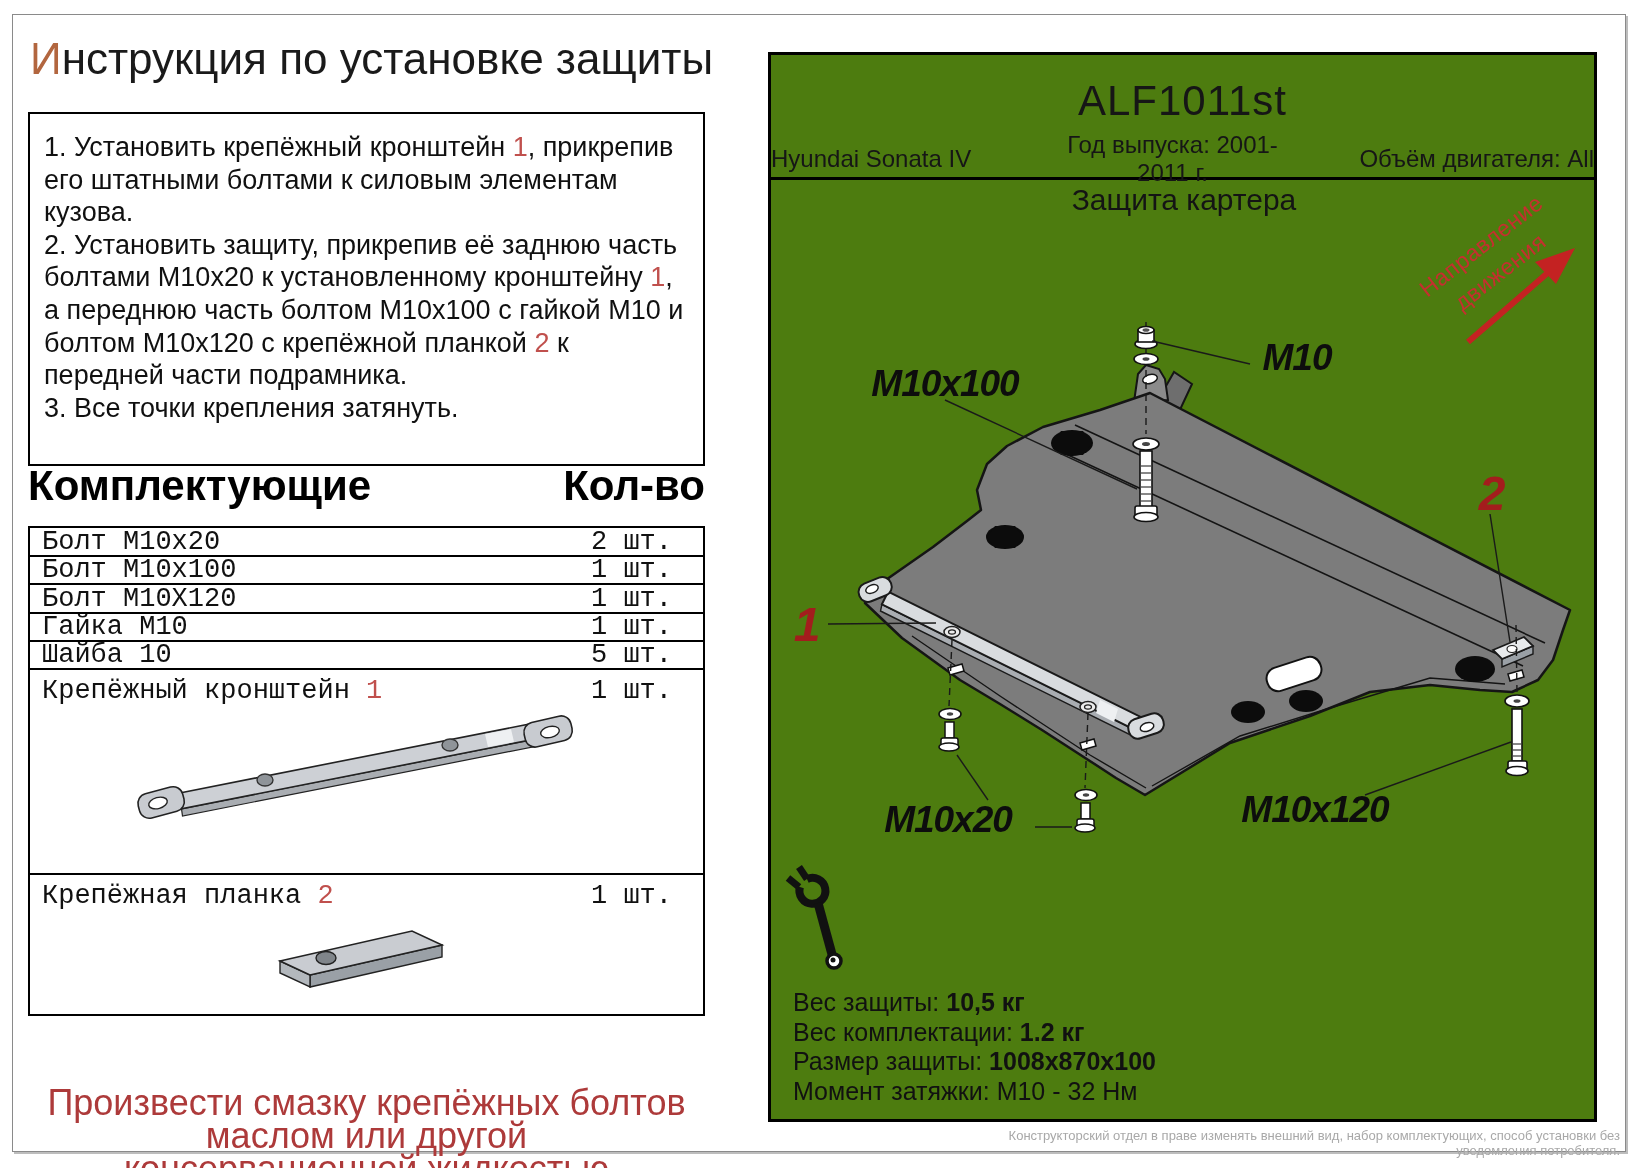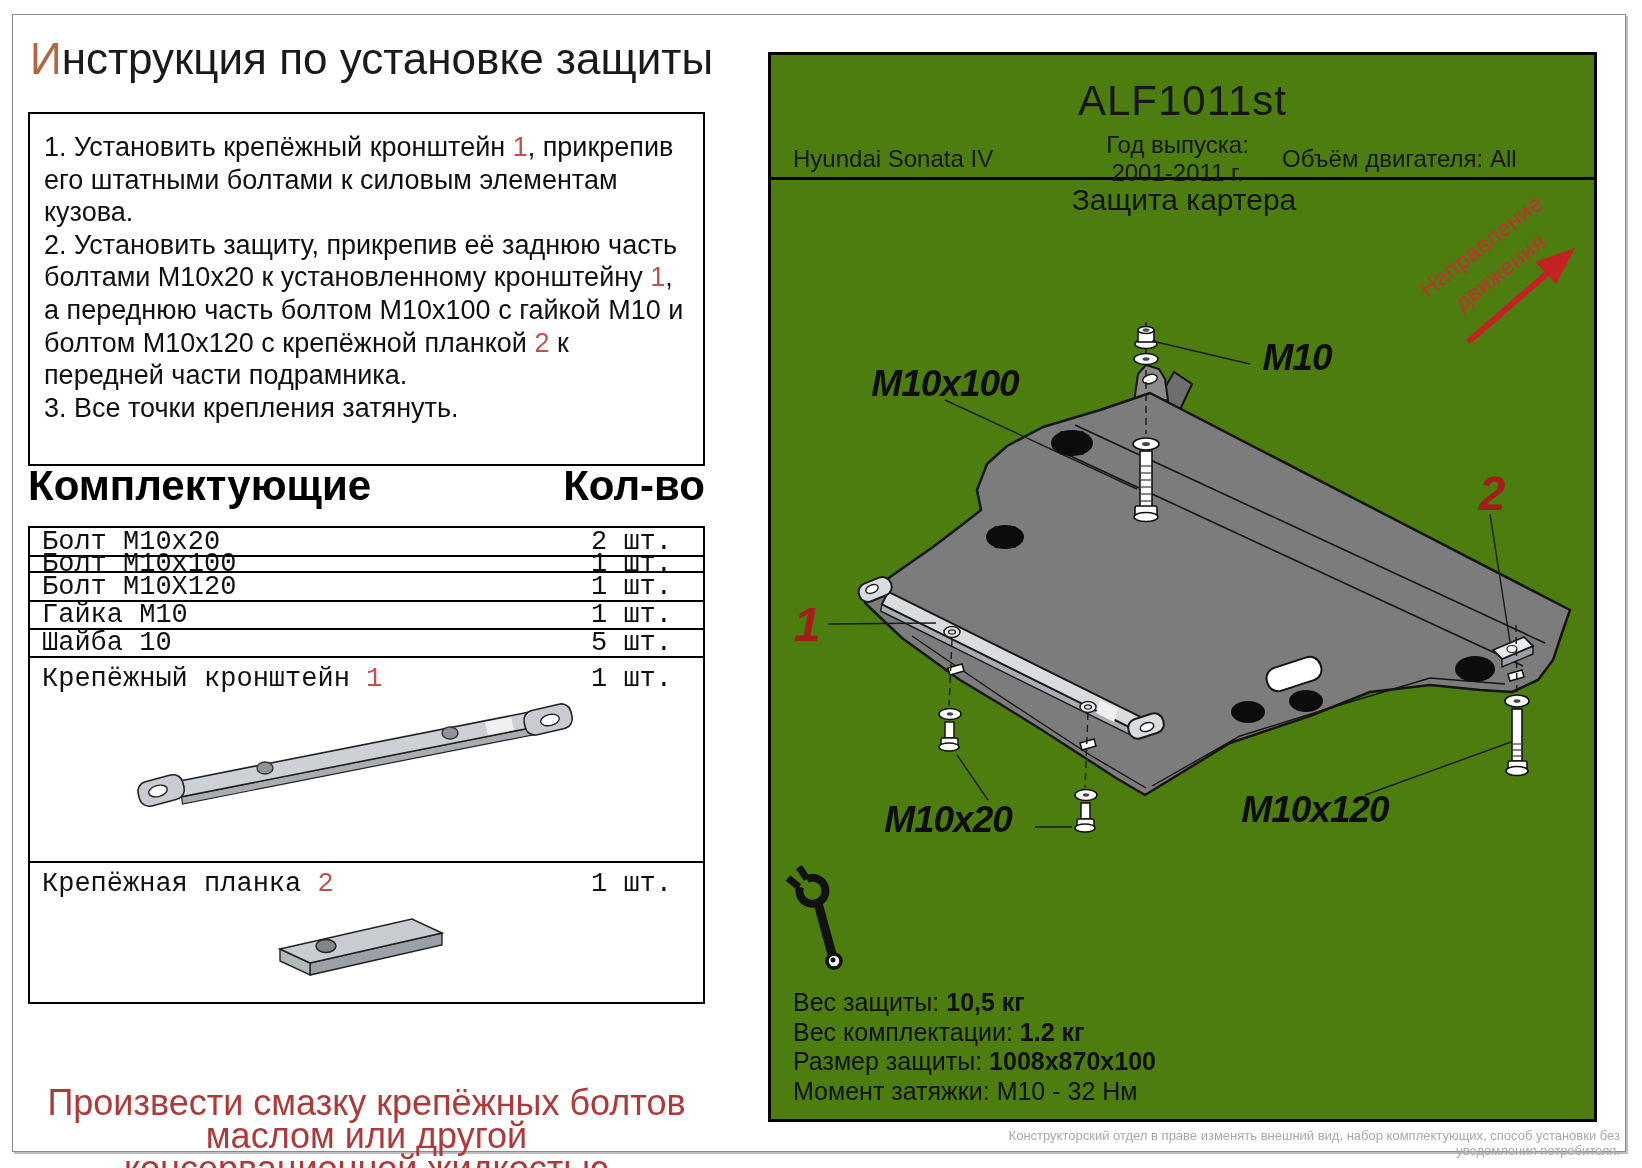"Hyundai Sonata IV" .panel-info .model { padding-left: 22px -> none }
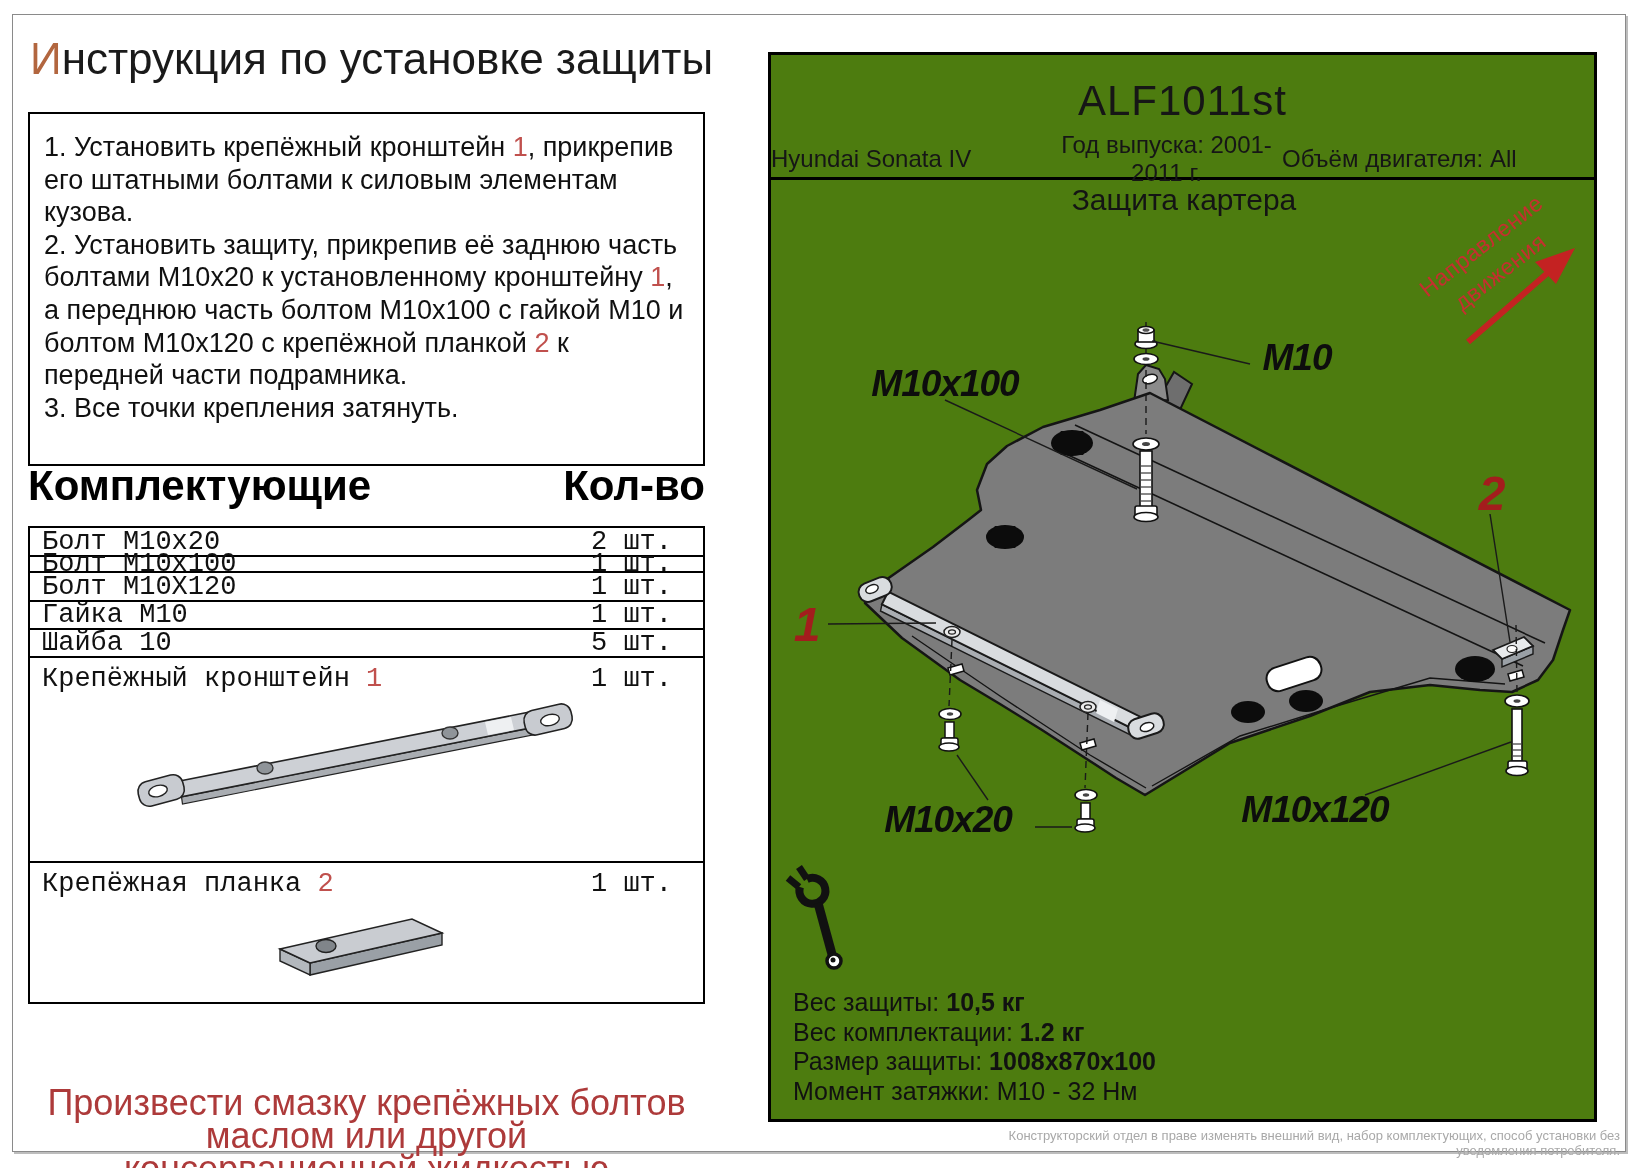"Объём двигателя: All" .panel-info .engine { padding-right: 12px -> 0; text-align: left -> right }
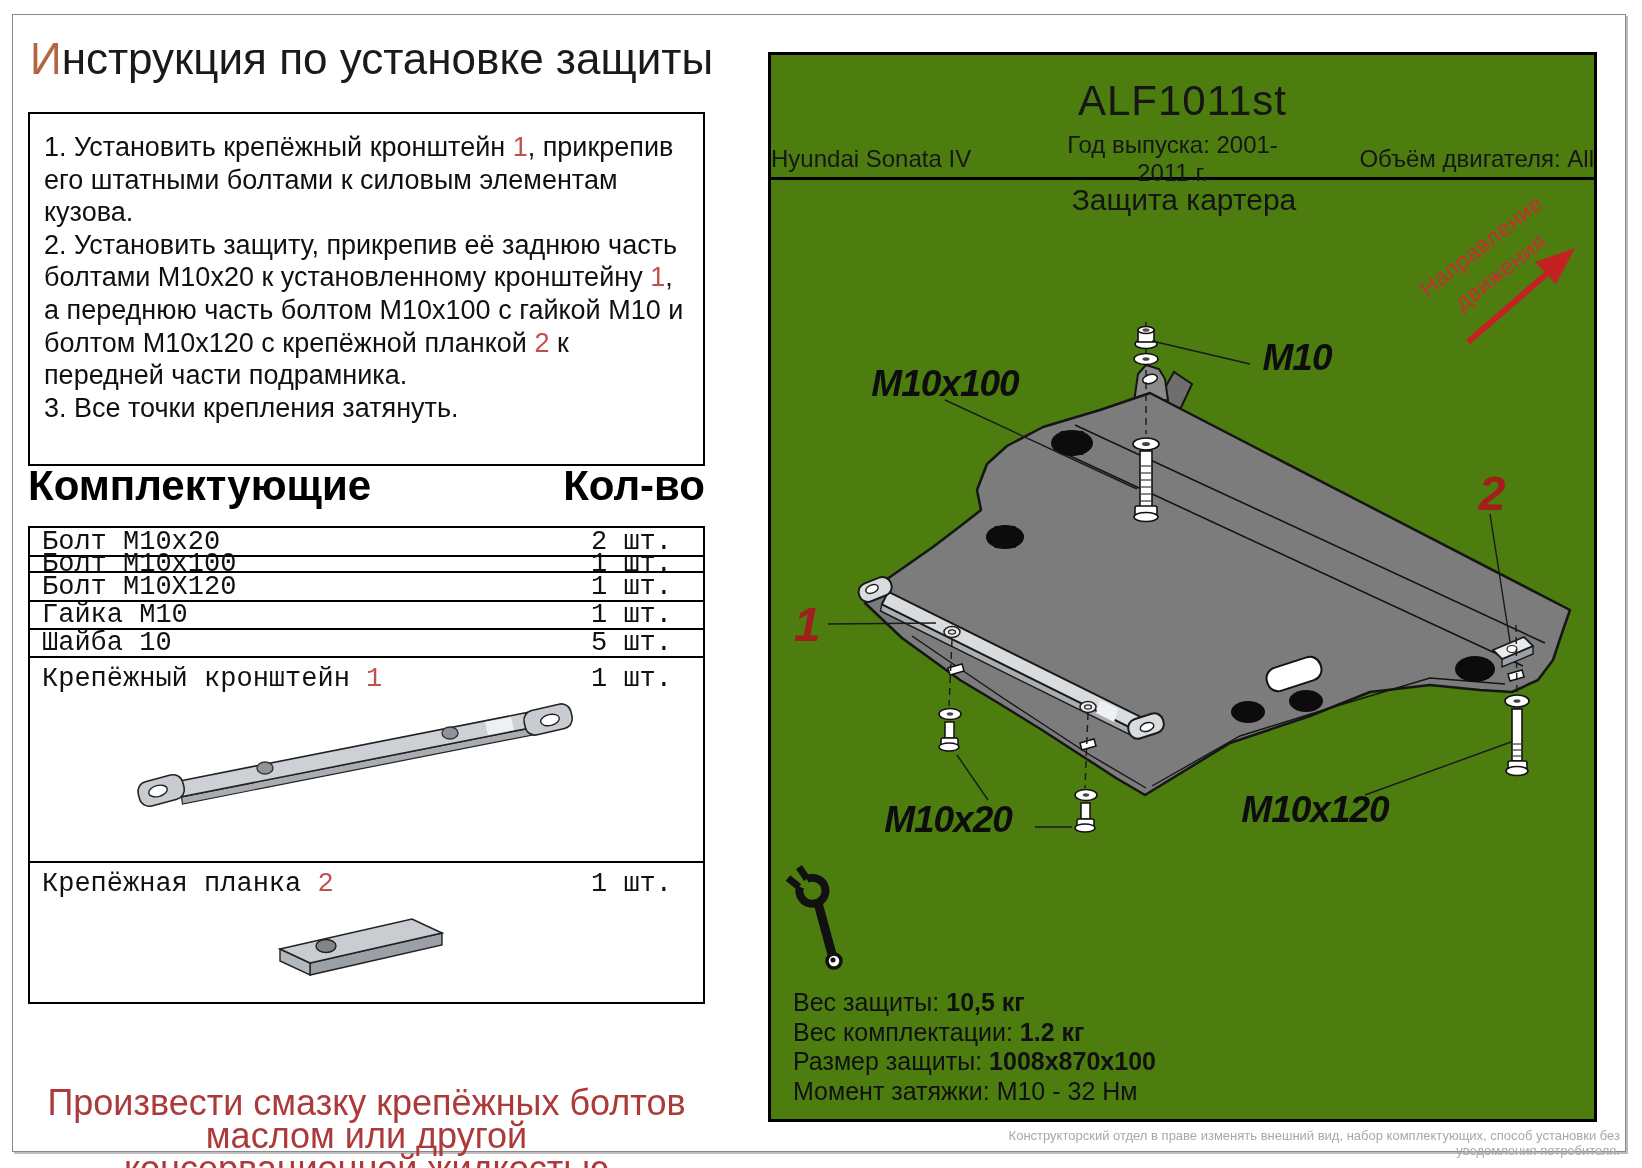"Болт М10х100" div.crow { height: 16px -> 28px }
